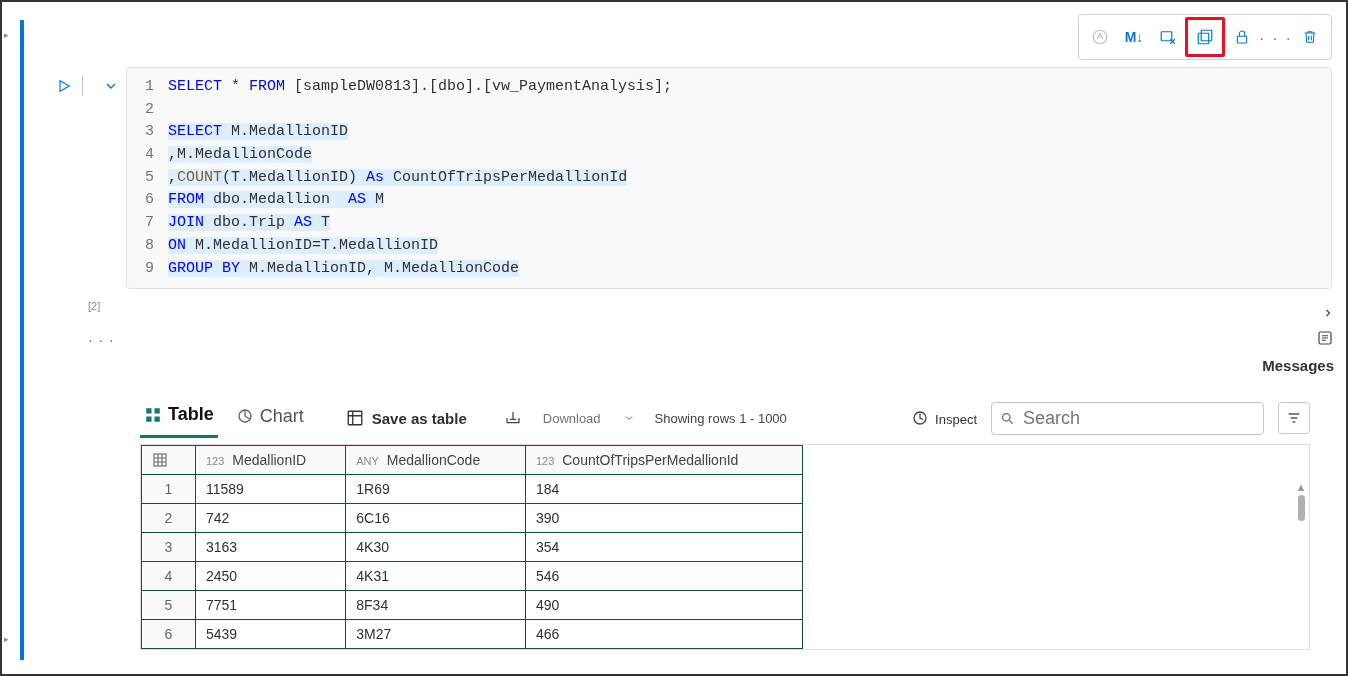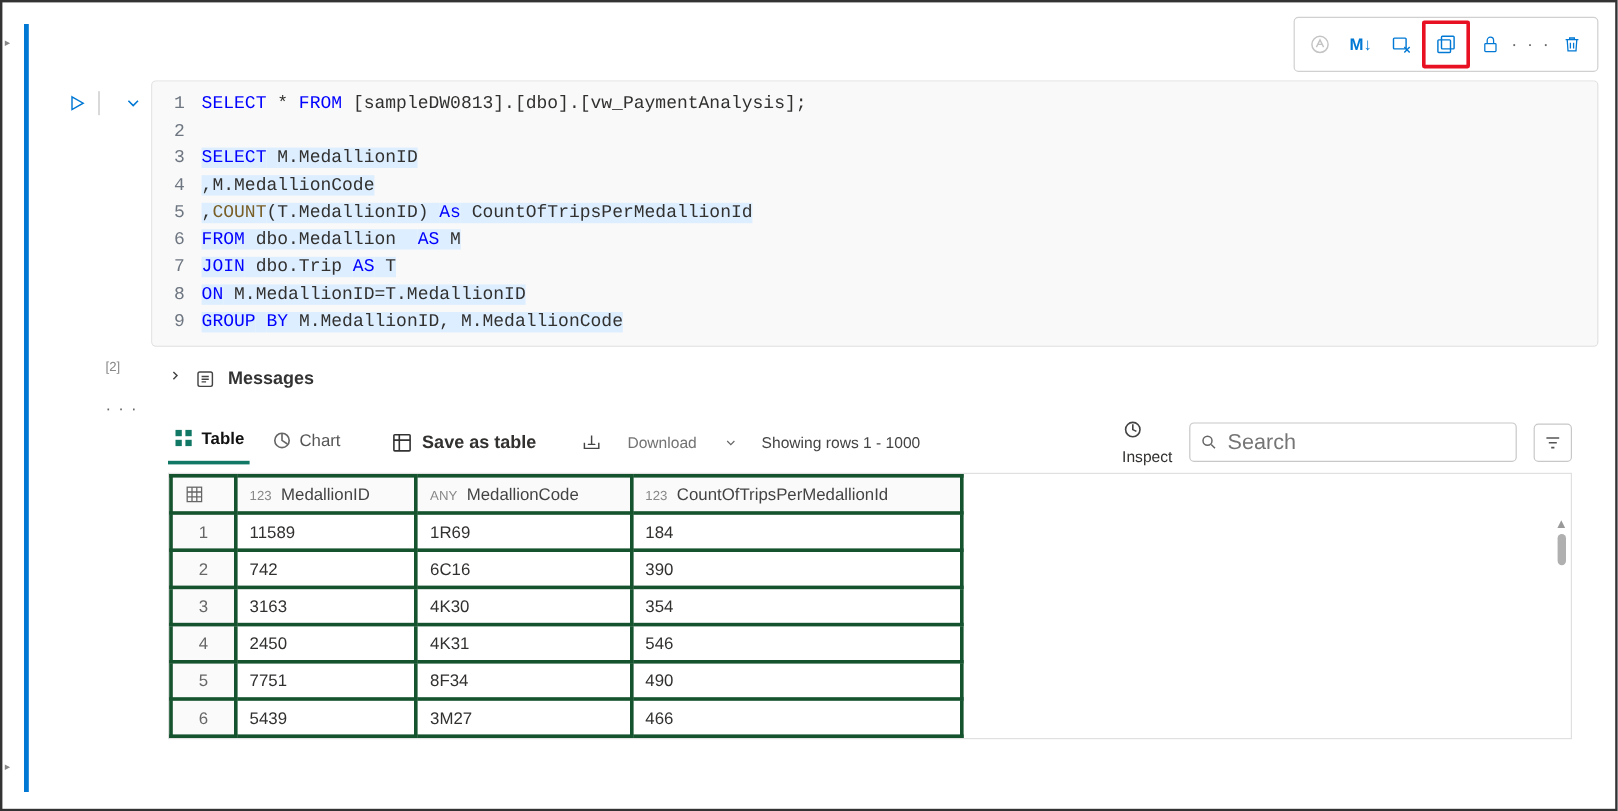"Messages" .messages-row { align-items: flex-start -> flex-end; flex-direction: none -> column }
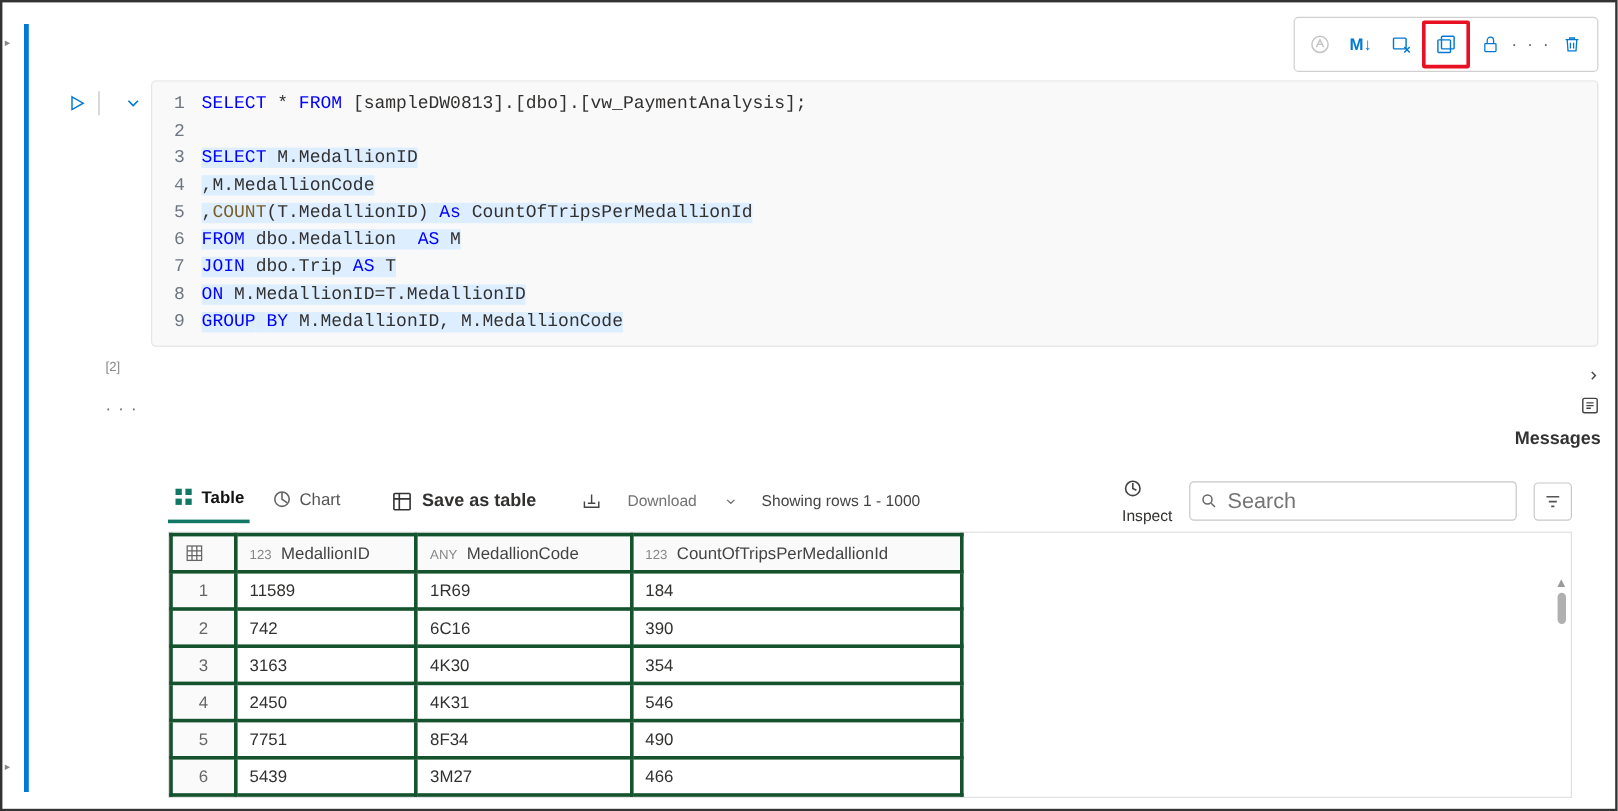"Table" .tab { font-size: 14px -> 18px }
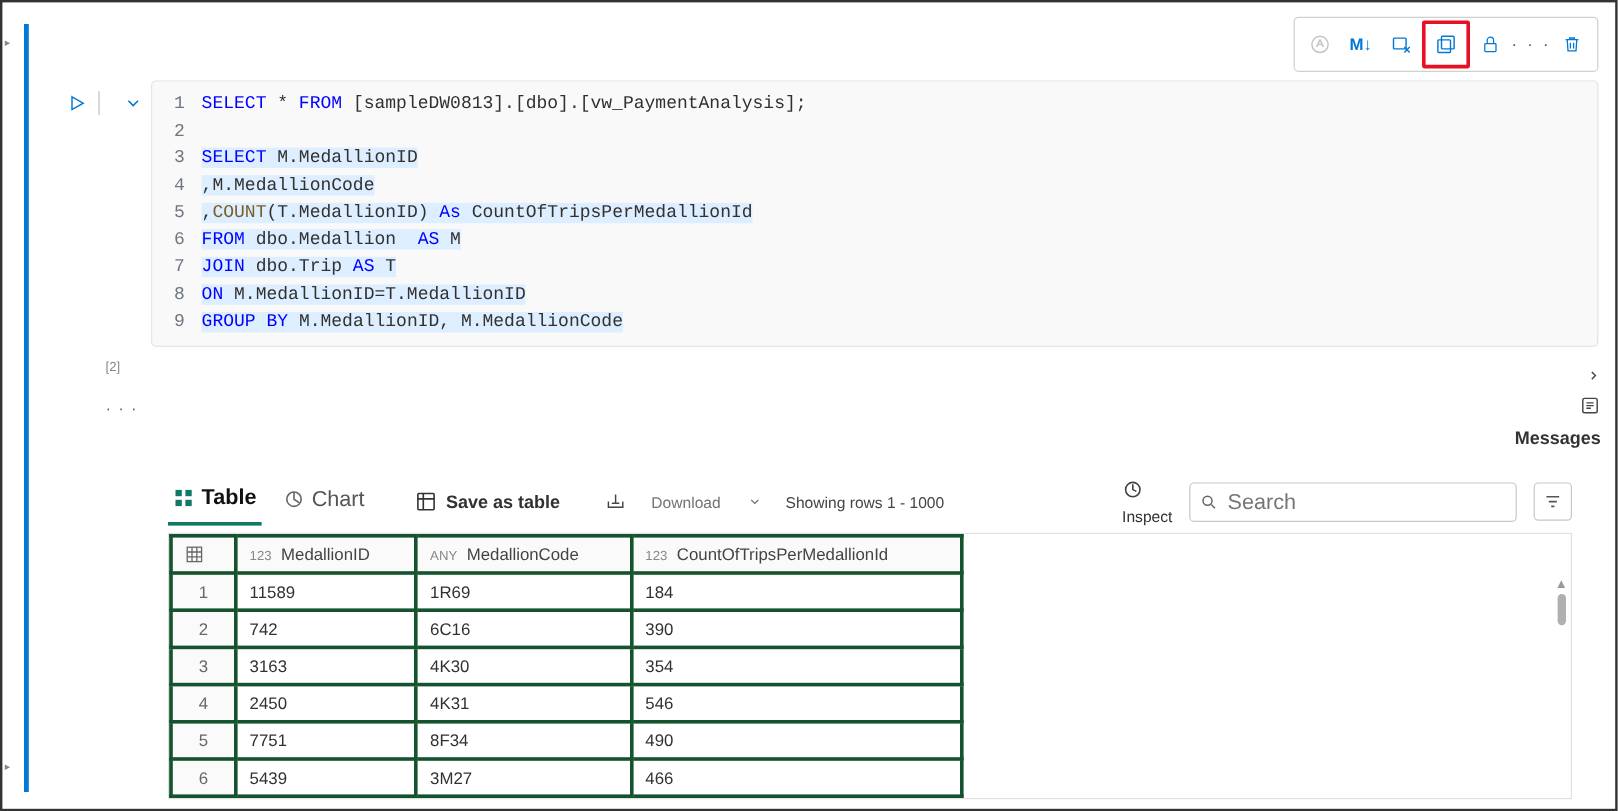"Inspect" .inspect { align-items: flex-start -> flex-end; flex-direction: column -> none }
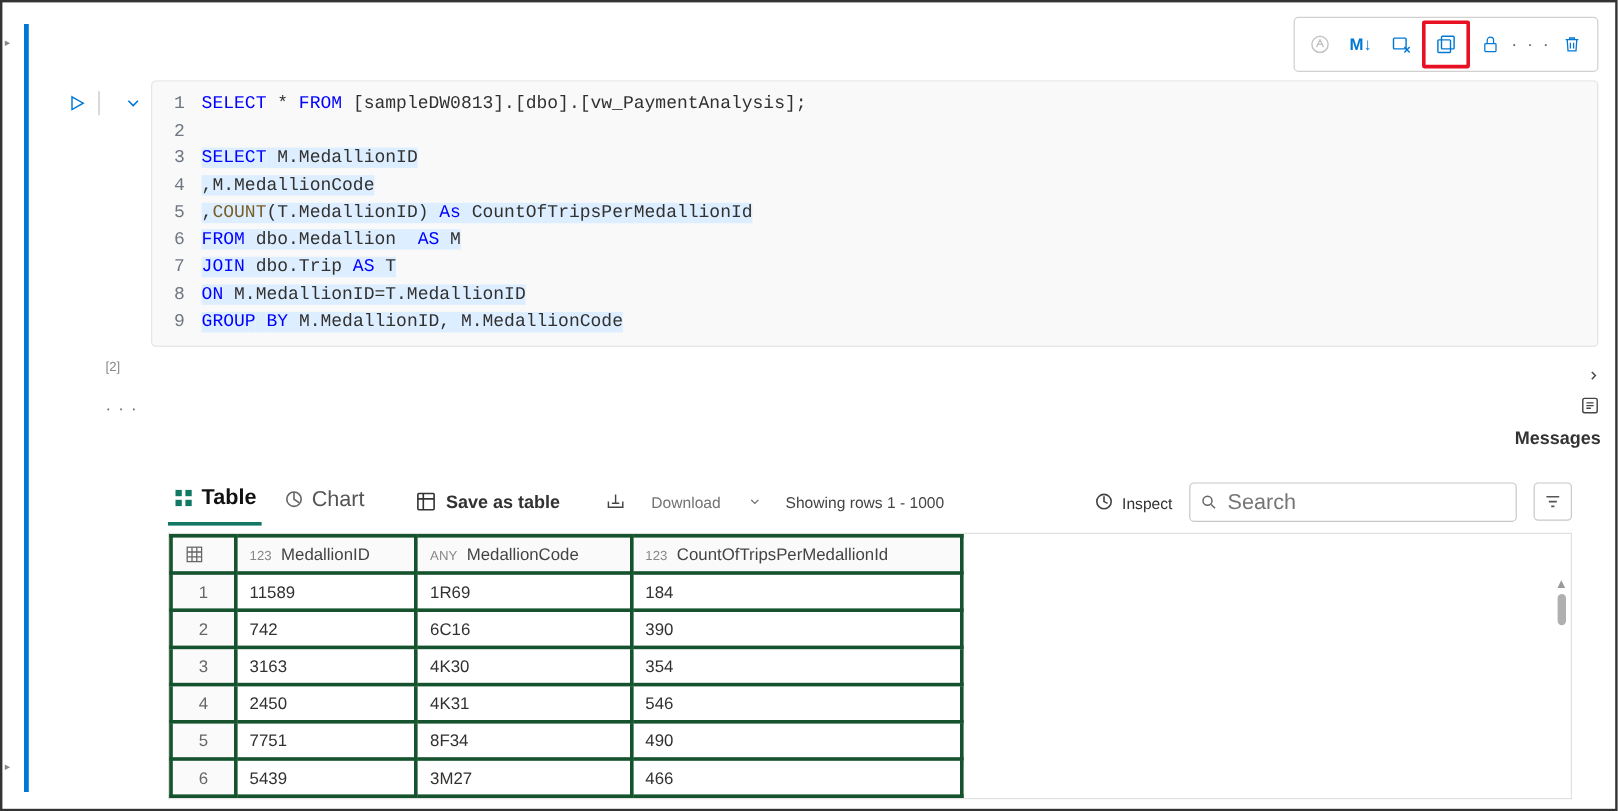"123 MedallionID" .result-table th, .result-table td { border: 3px solid #14532d -> 1px solid #14532d }
